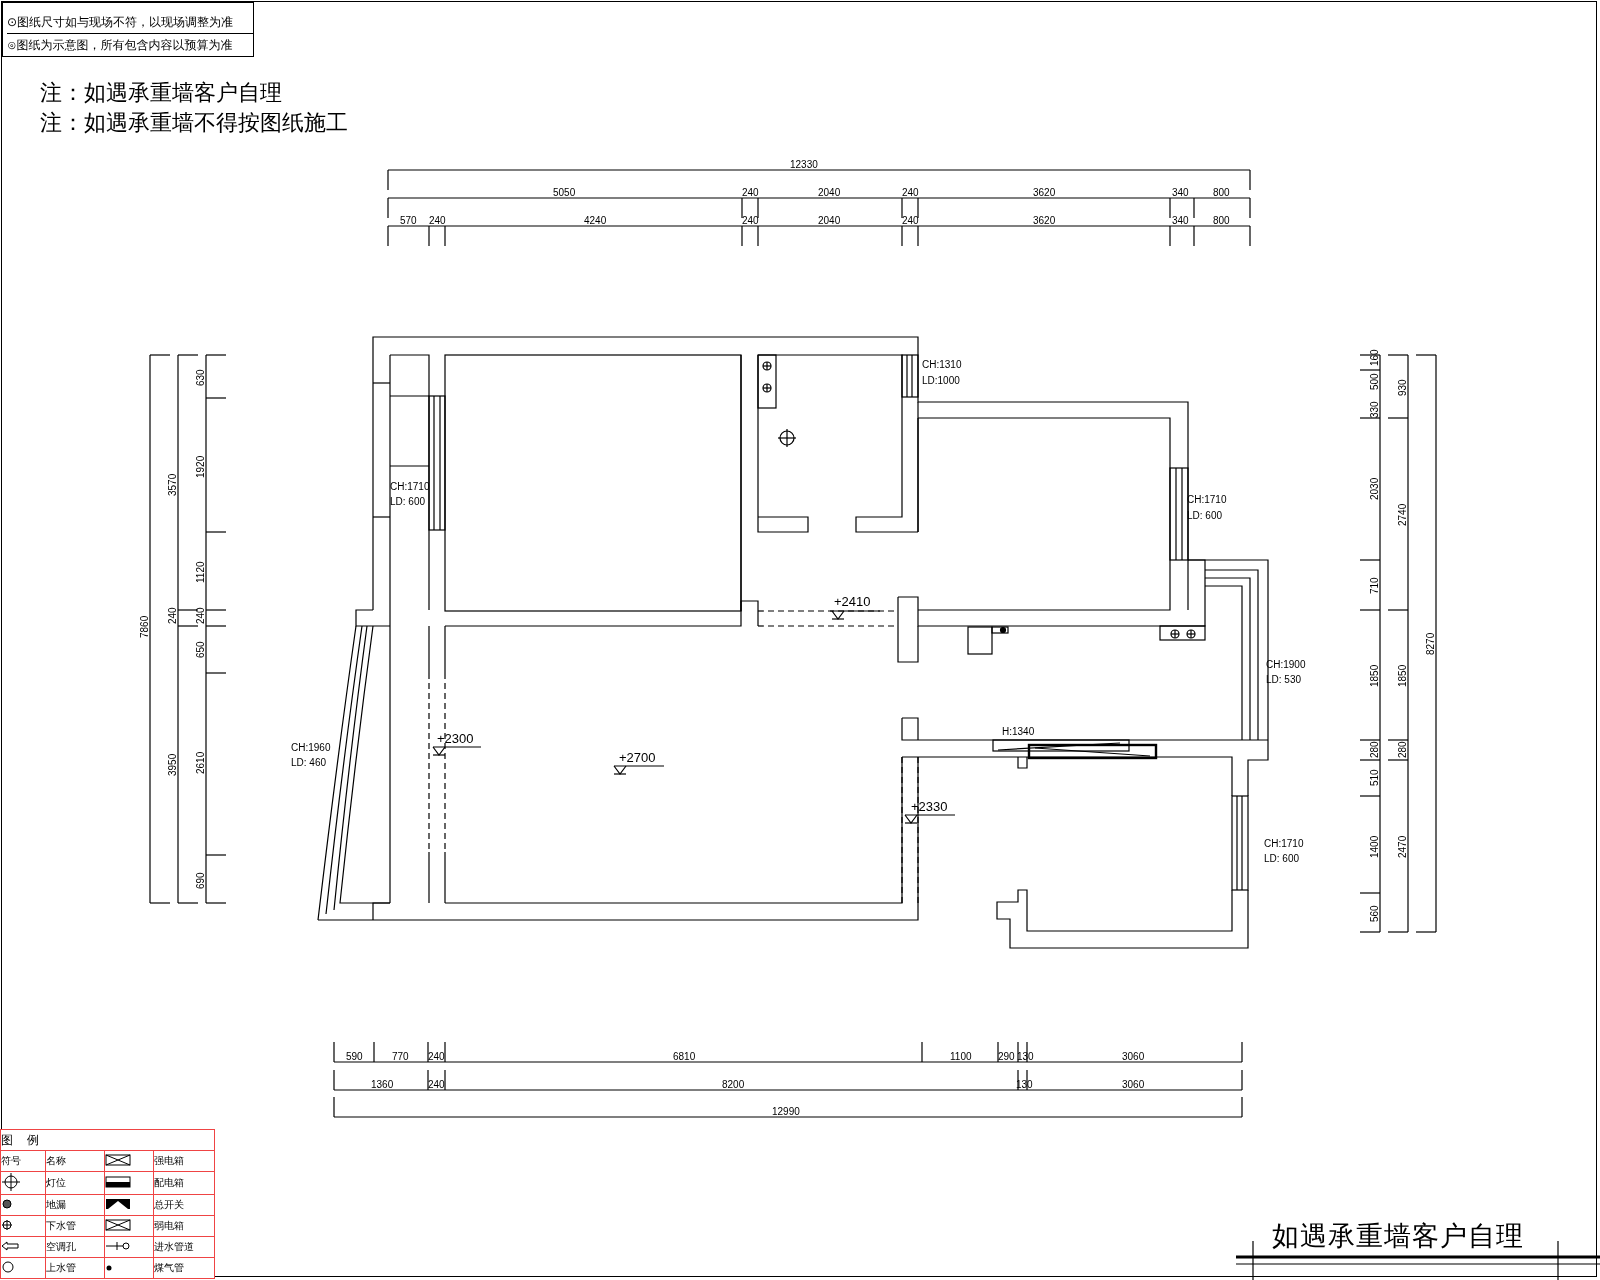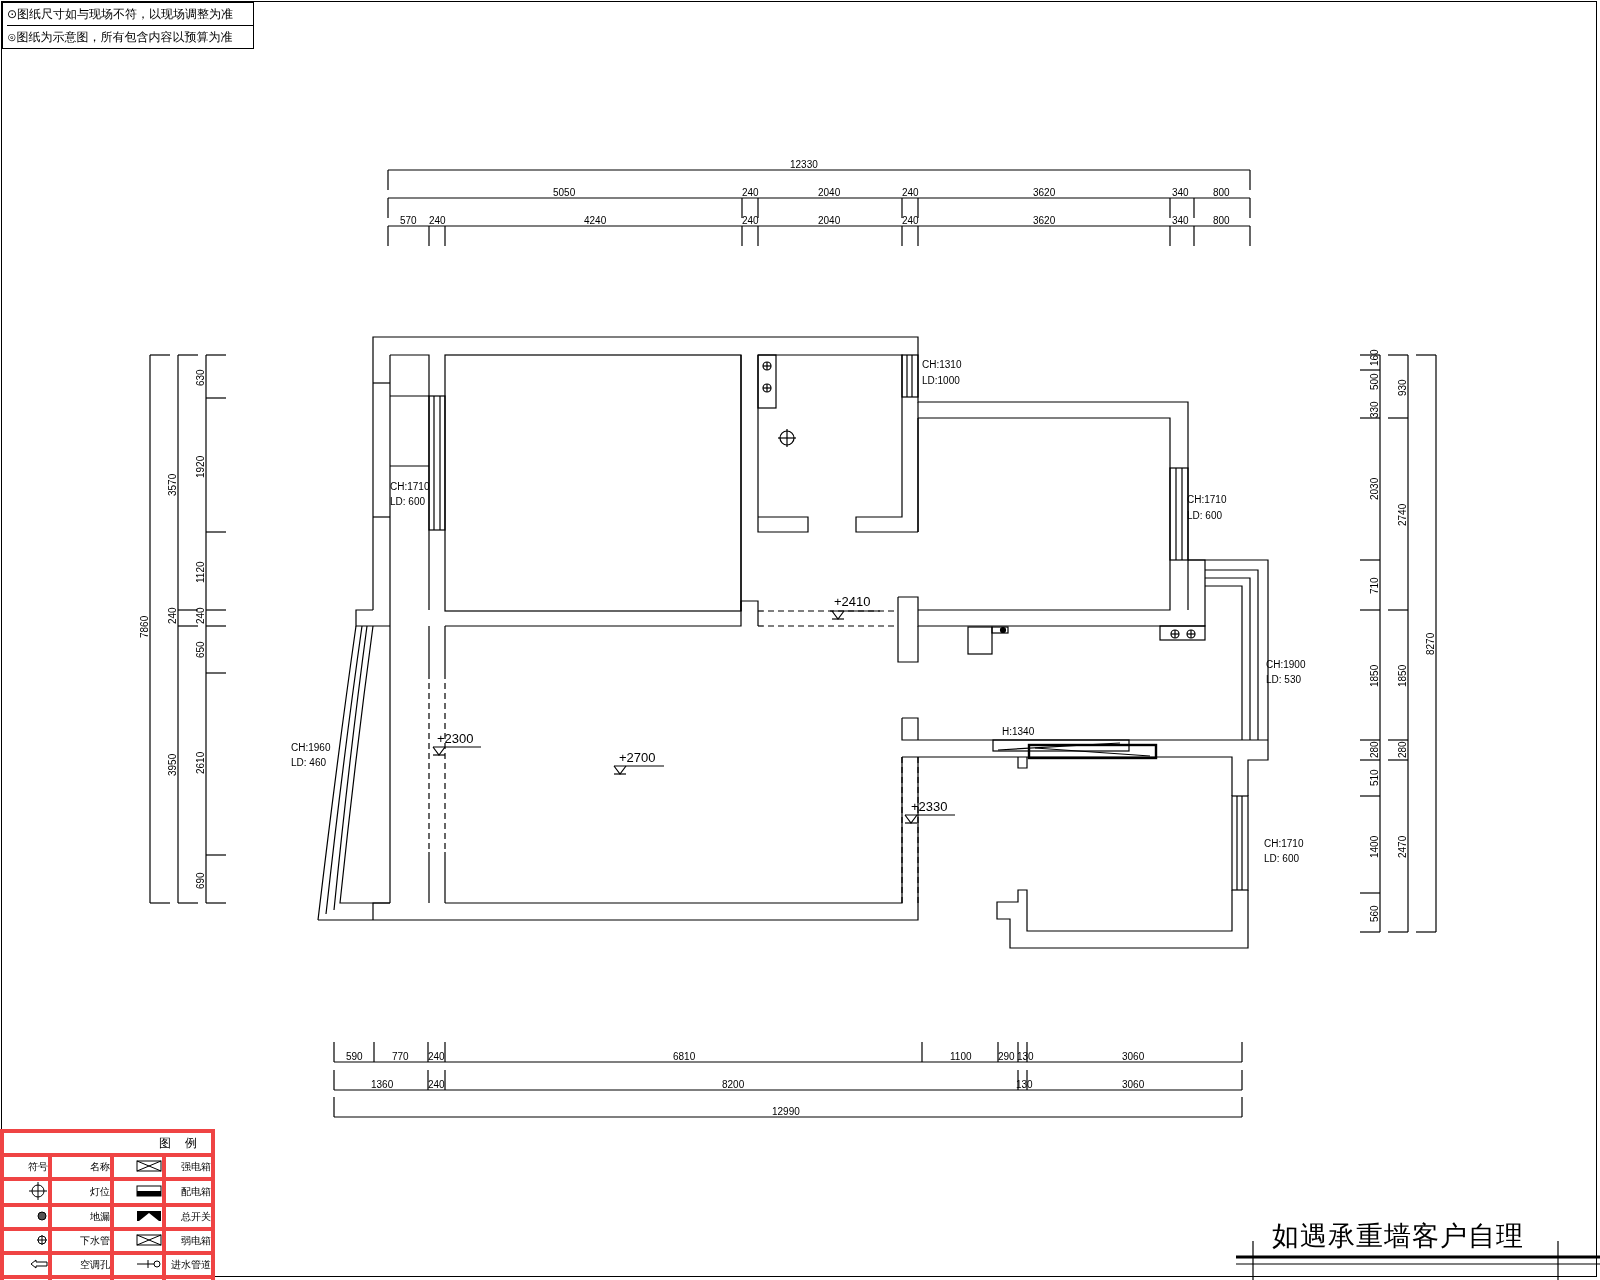"⊙图纸尺寸如与现场不符，以现场调整为准" .disclaimer { padding: 0 0 0 4px -> 8px 0 0 4px }
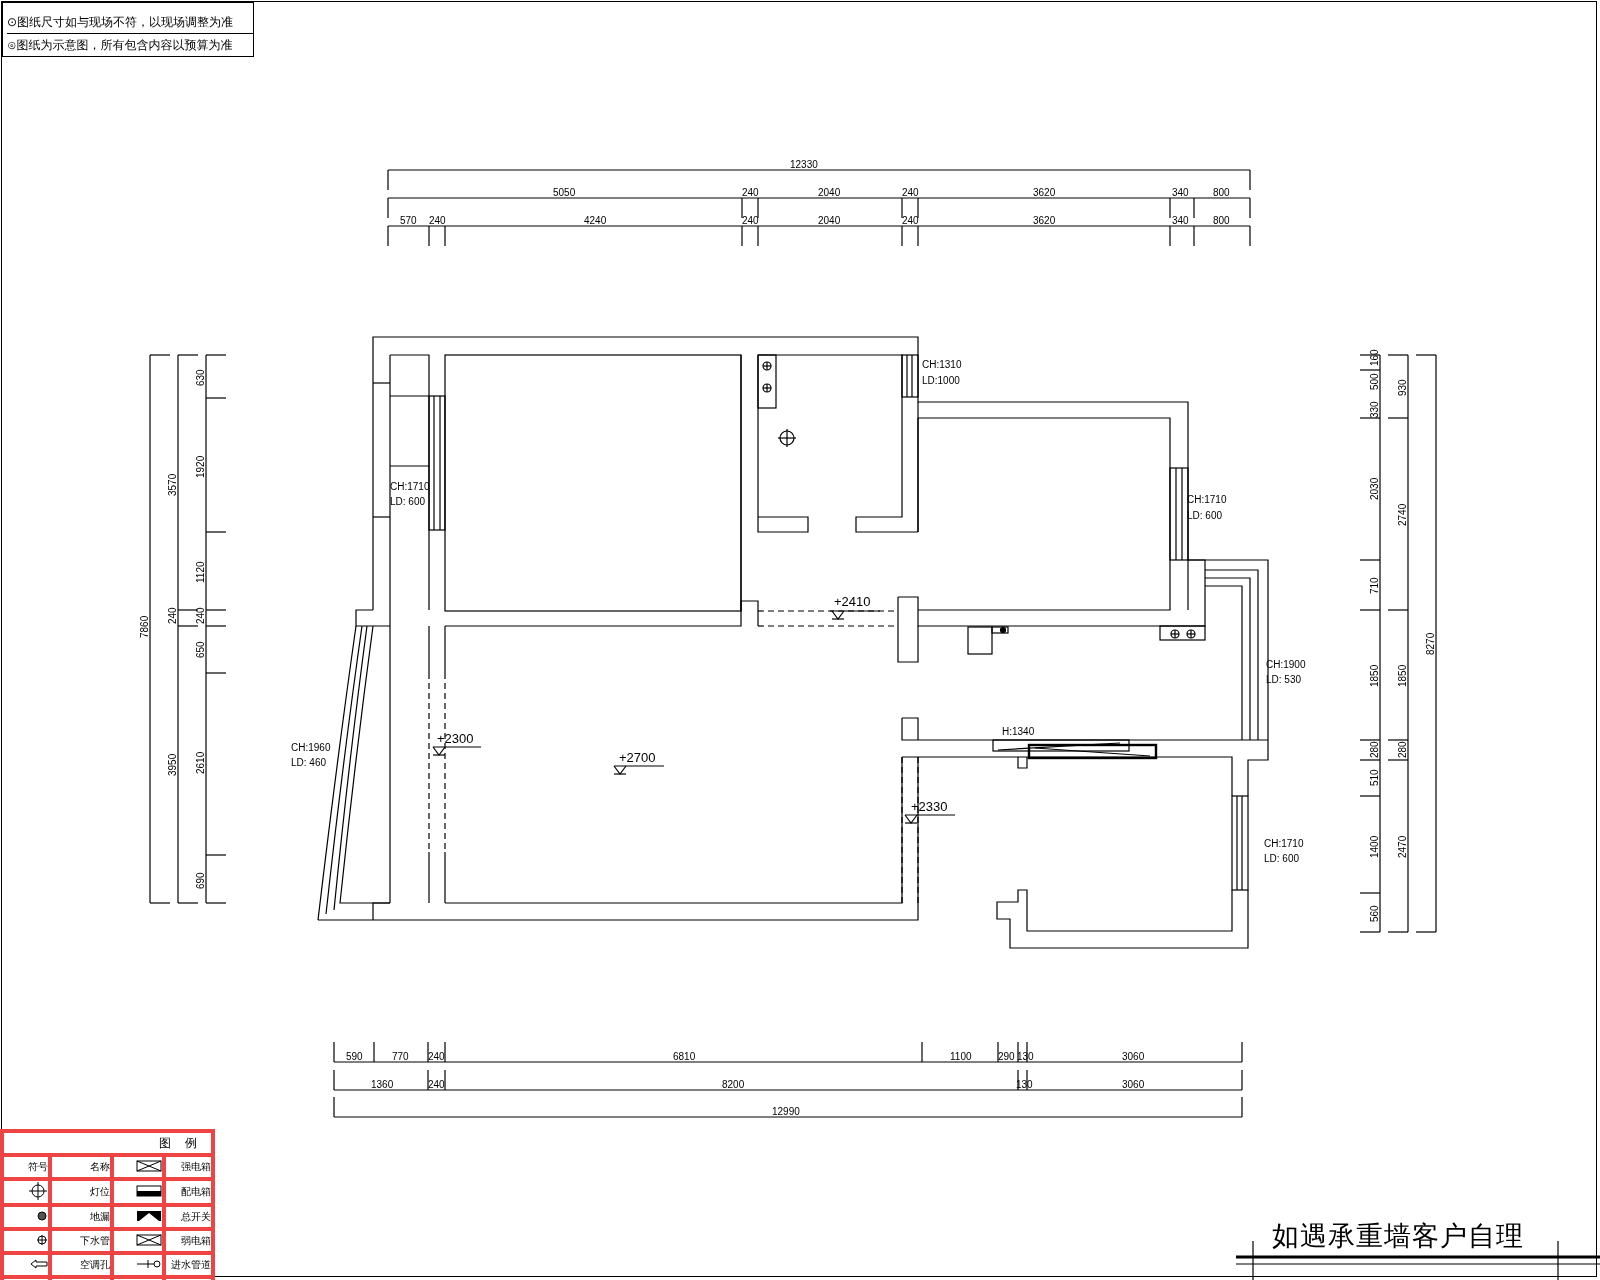"注：如遇承重墙客户自理" div { html: none -> <div>注：如遇承重墙客户自理</div> }
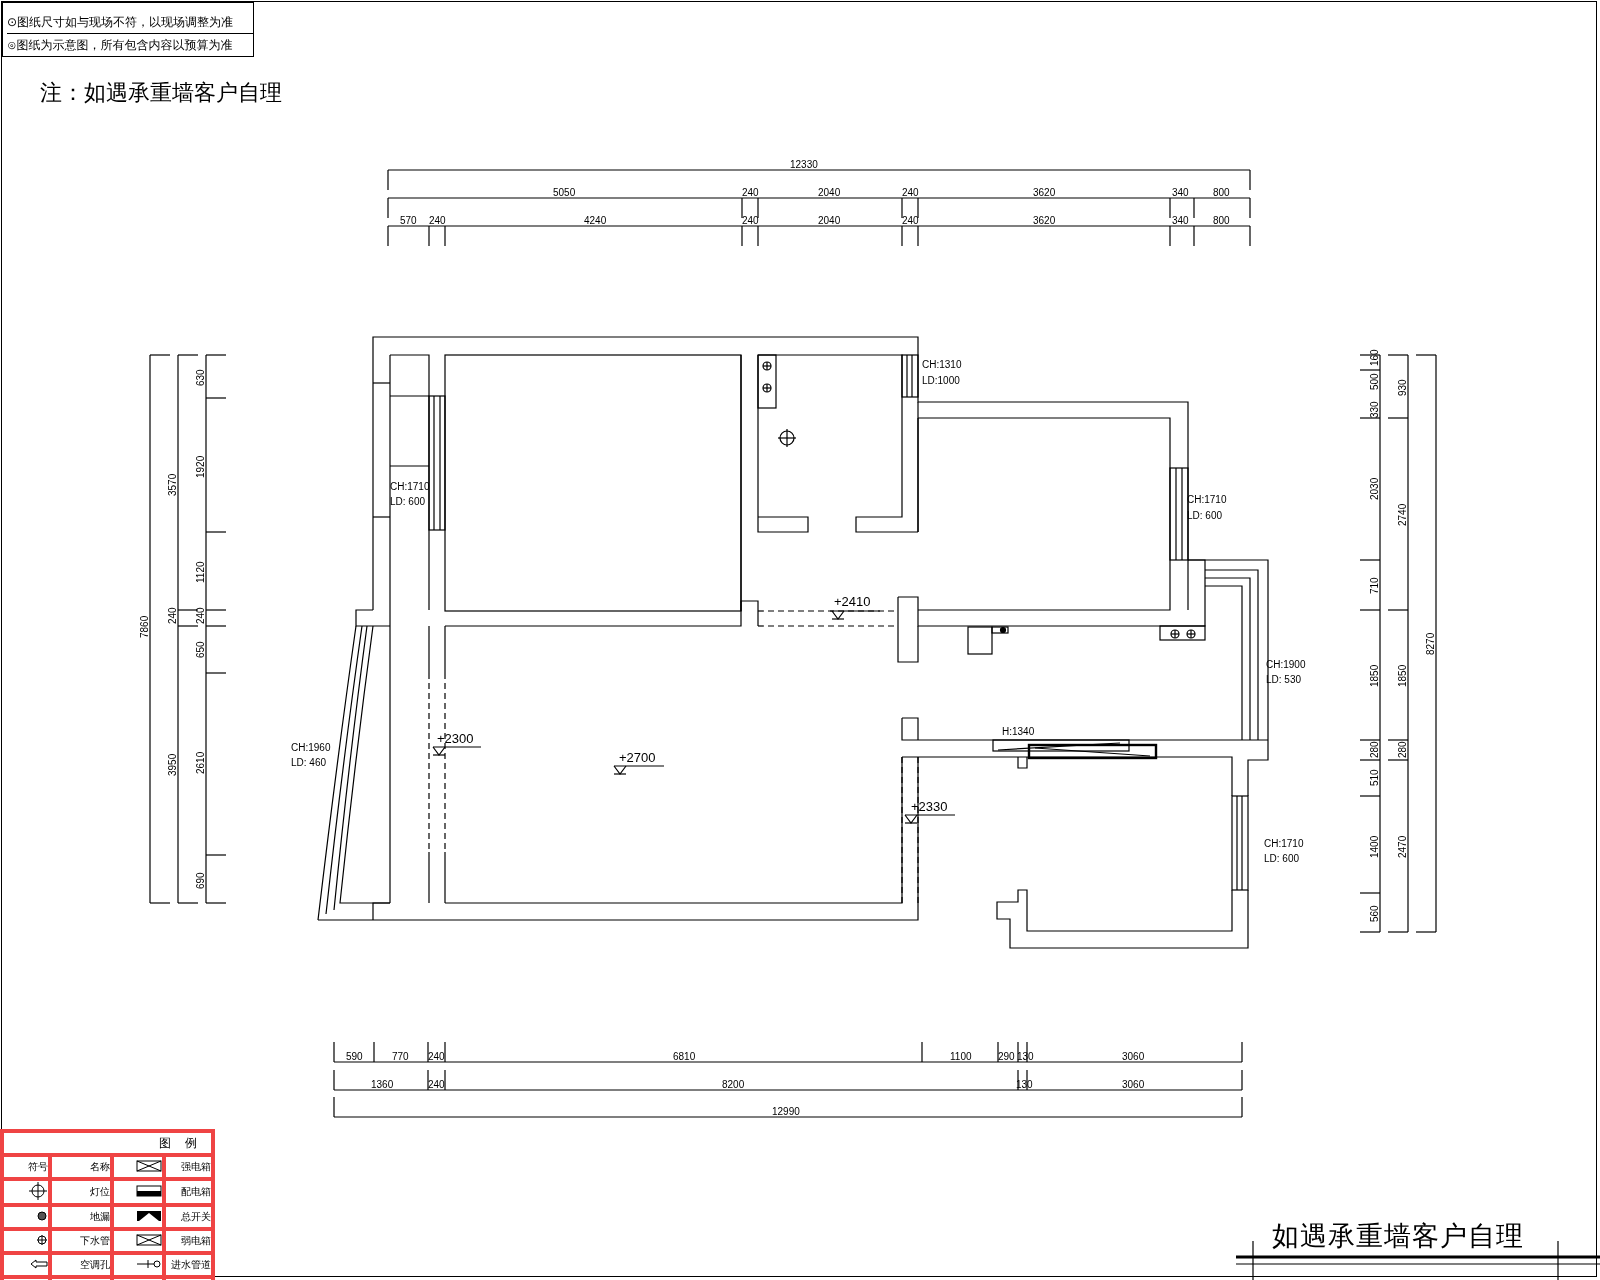"注：如遇承重墙不得按图纸施工" div { html: none -> <div>注：如遇承重墙不得按图纸施工</div> }
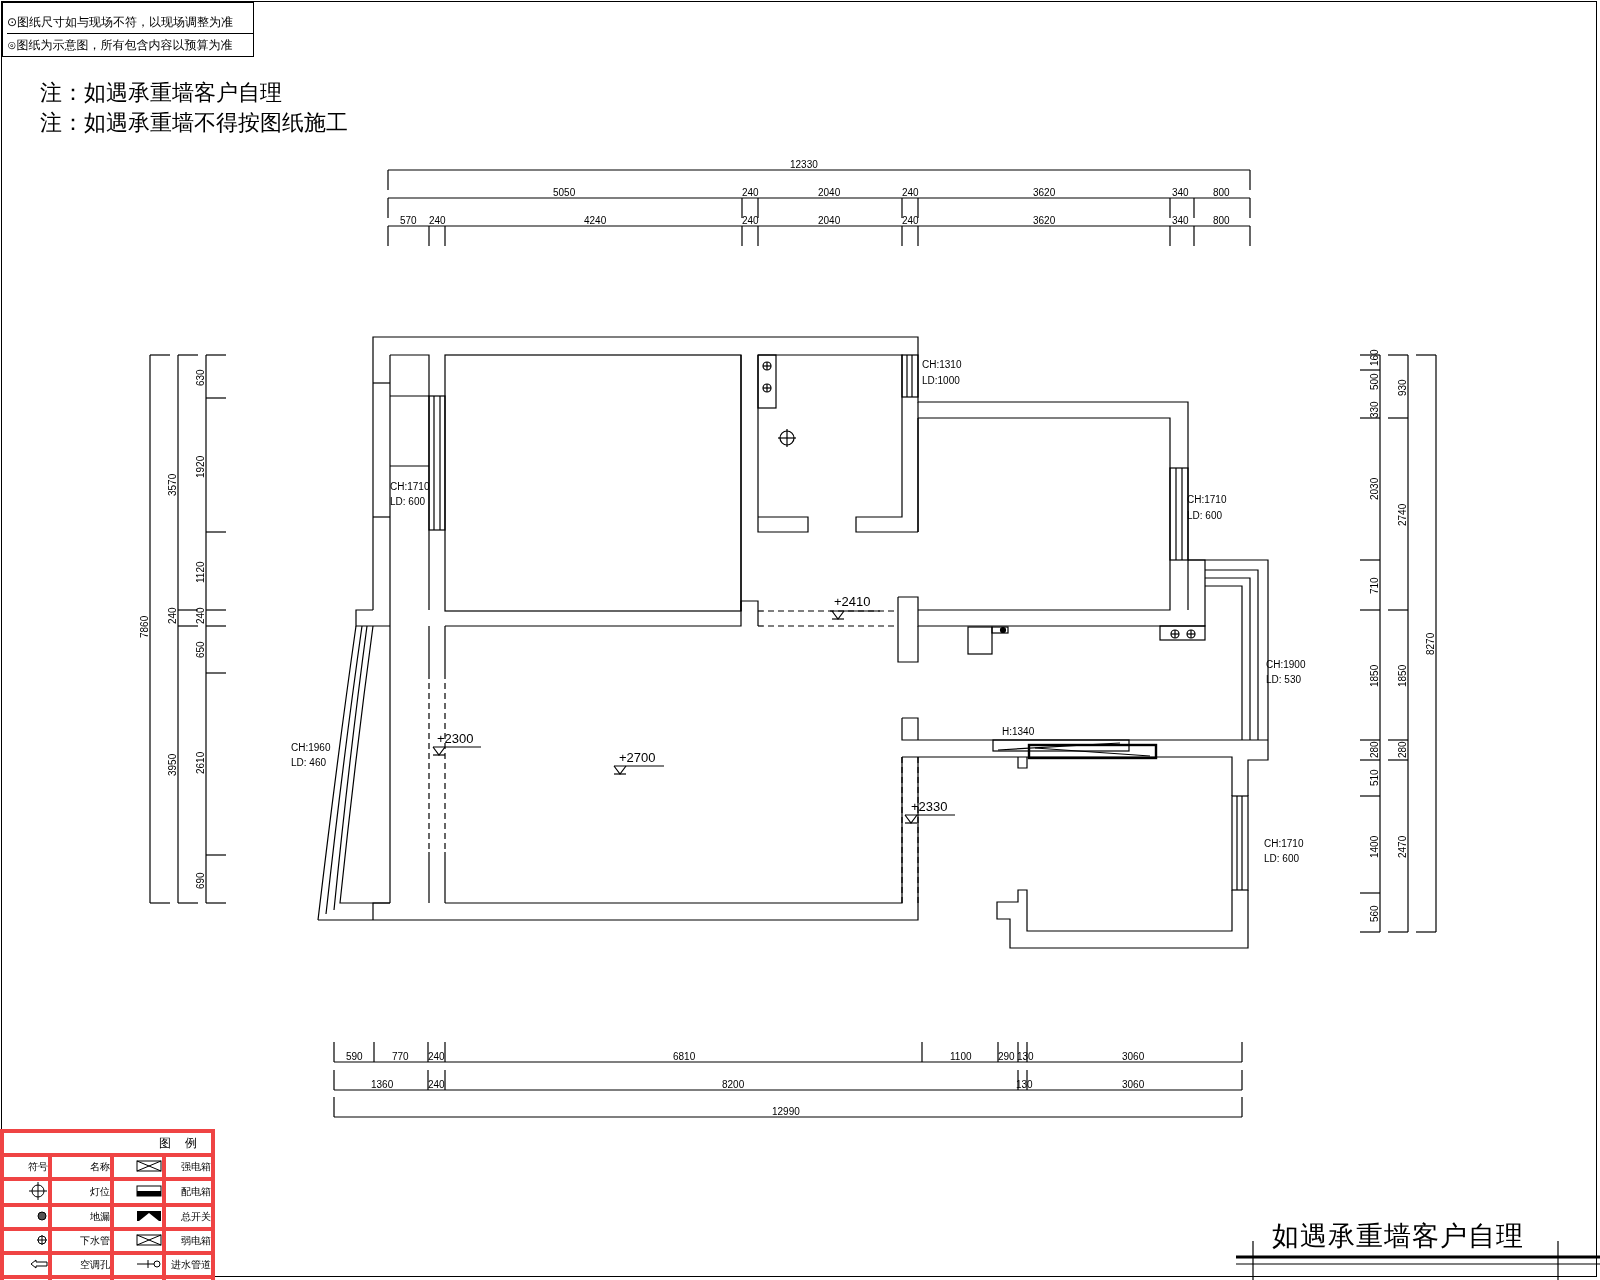"图例" .legend td { border: 4px solid #ef4444 -> 1px solid #ef4444; text-align: right -> left }
